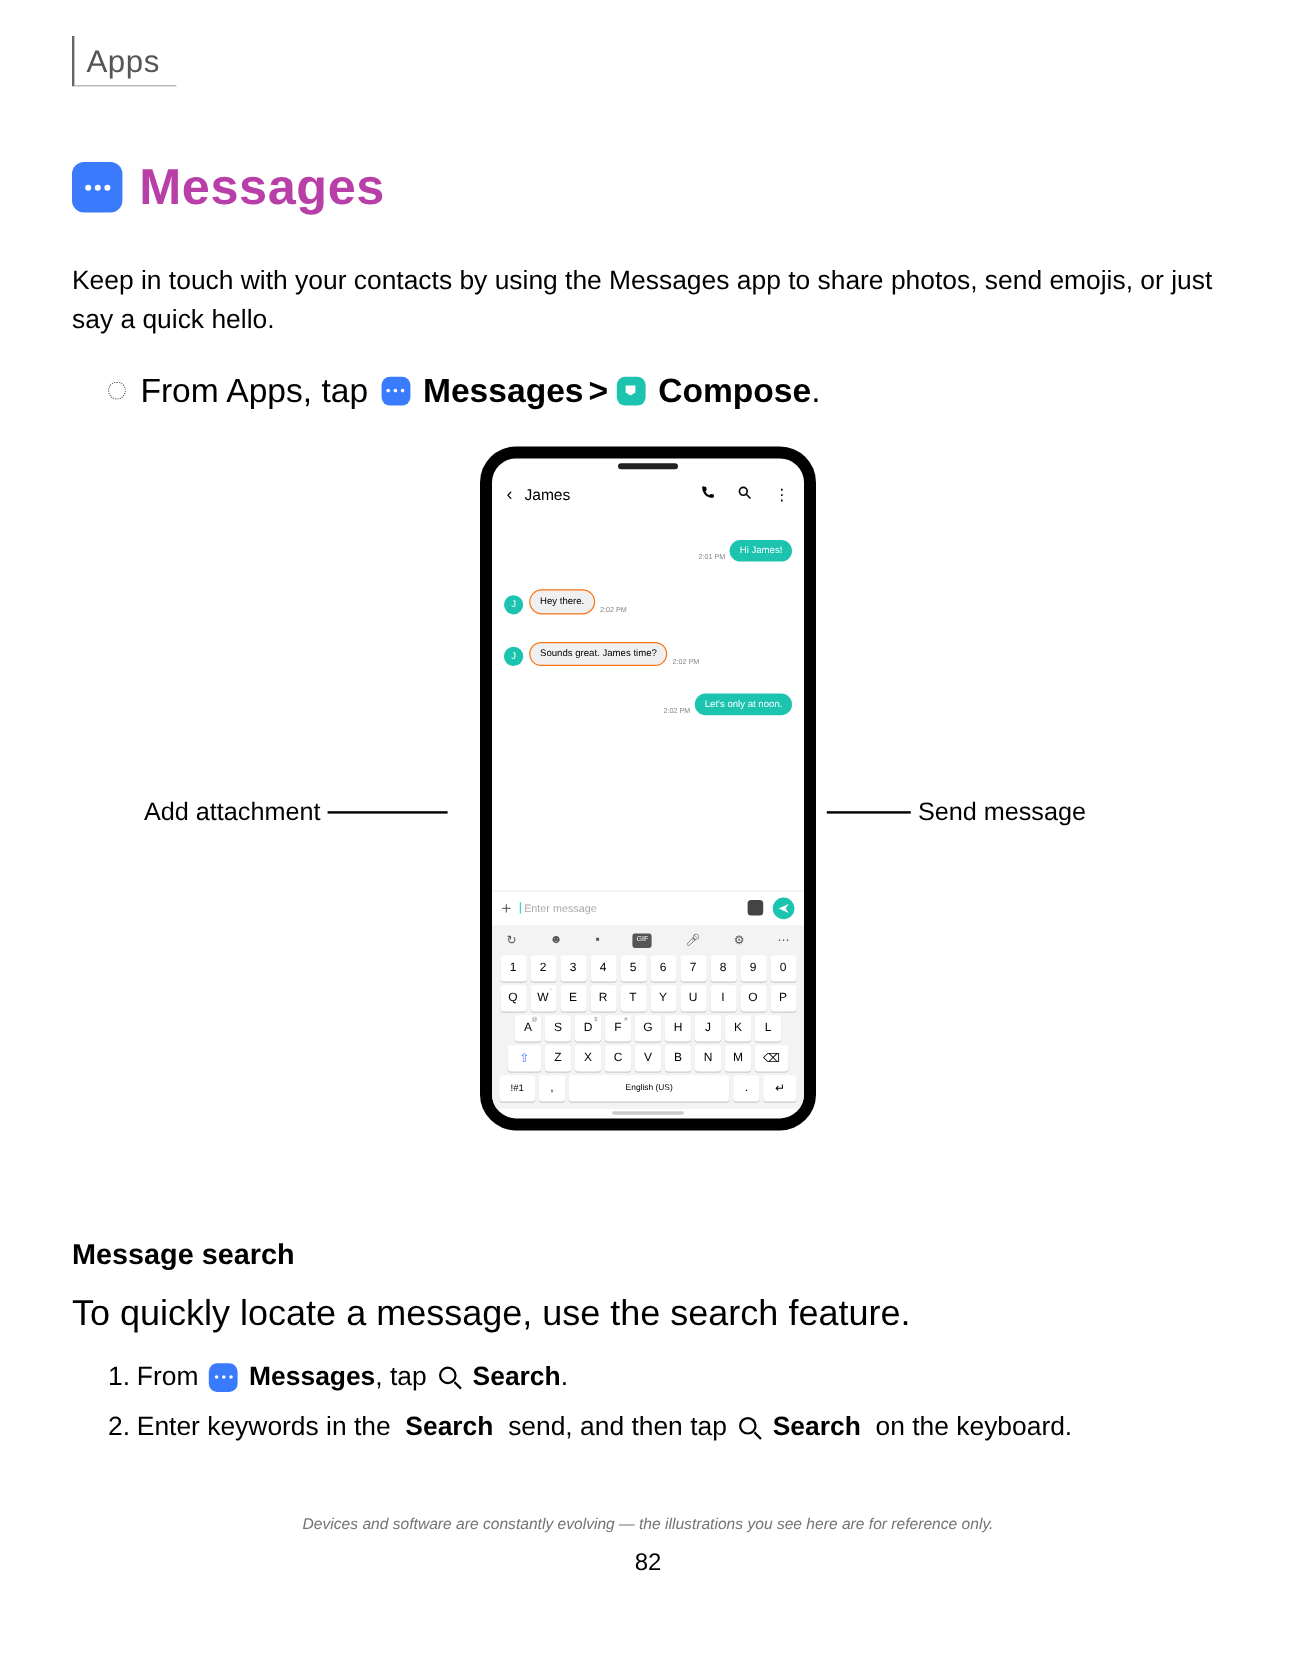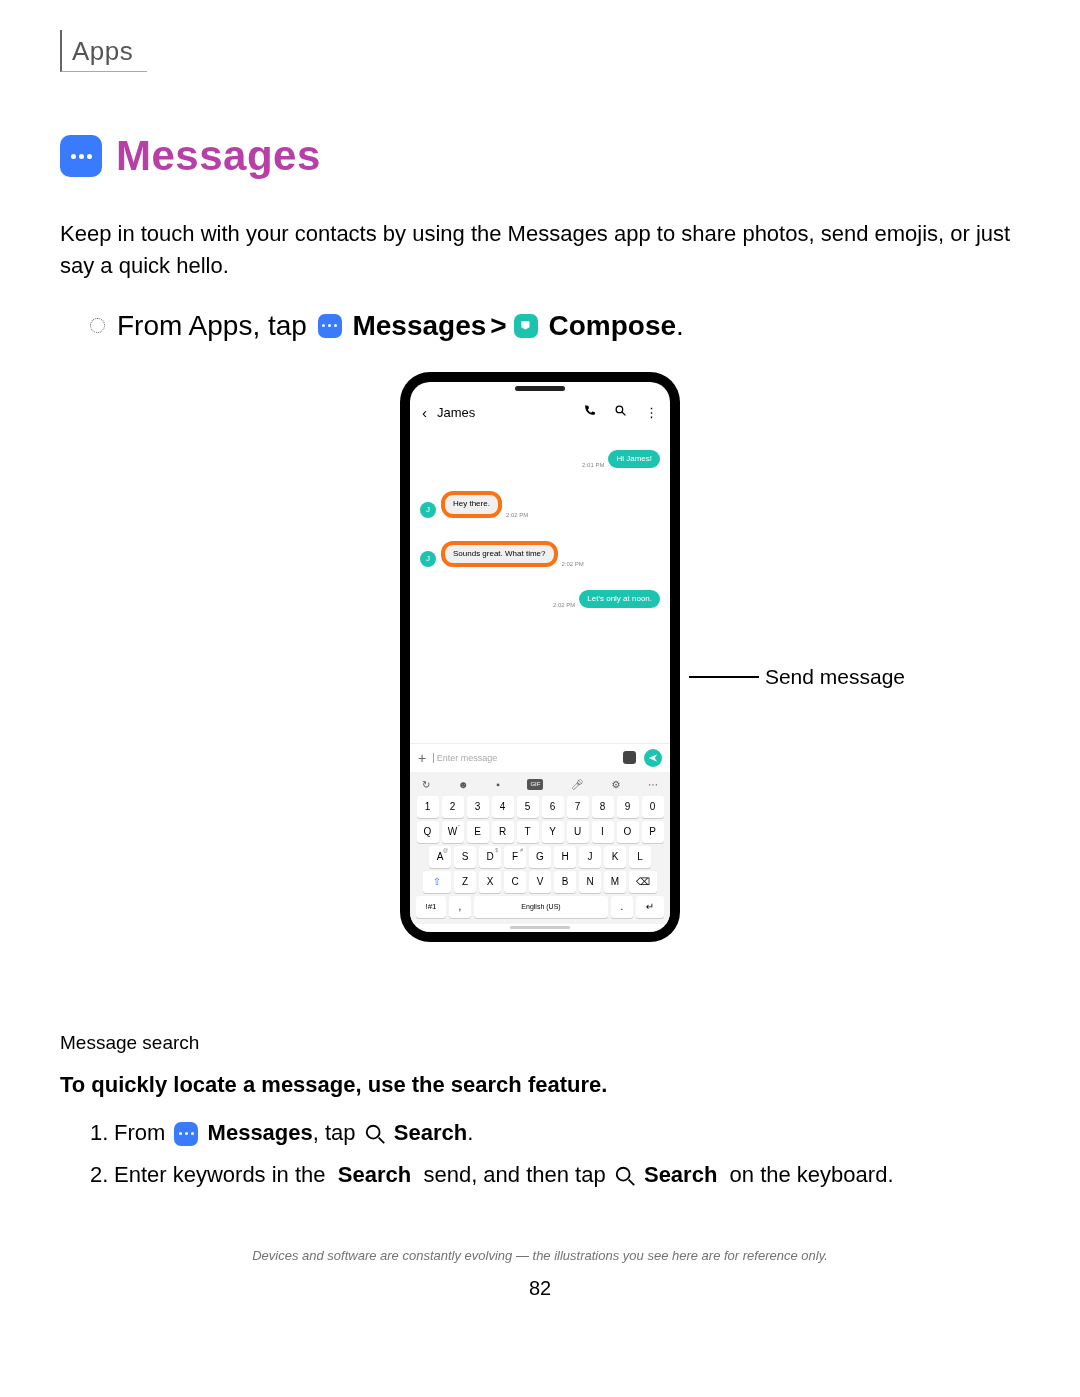"Hey there." .bubble.recv { border: 4px solid #f97316 -> 1px solid #f97316 }
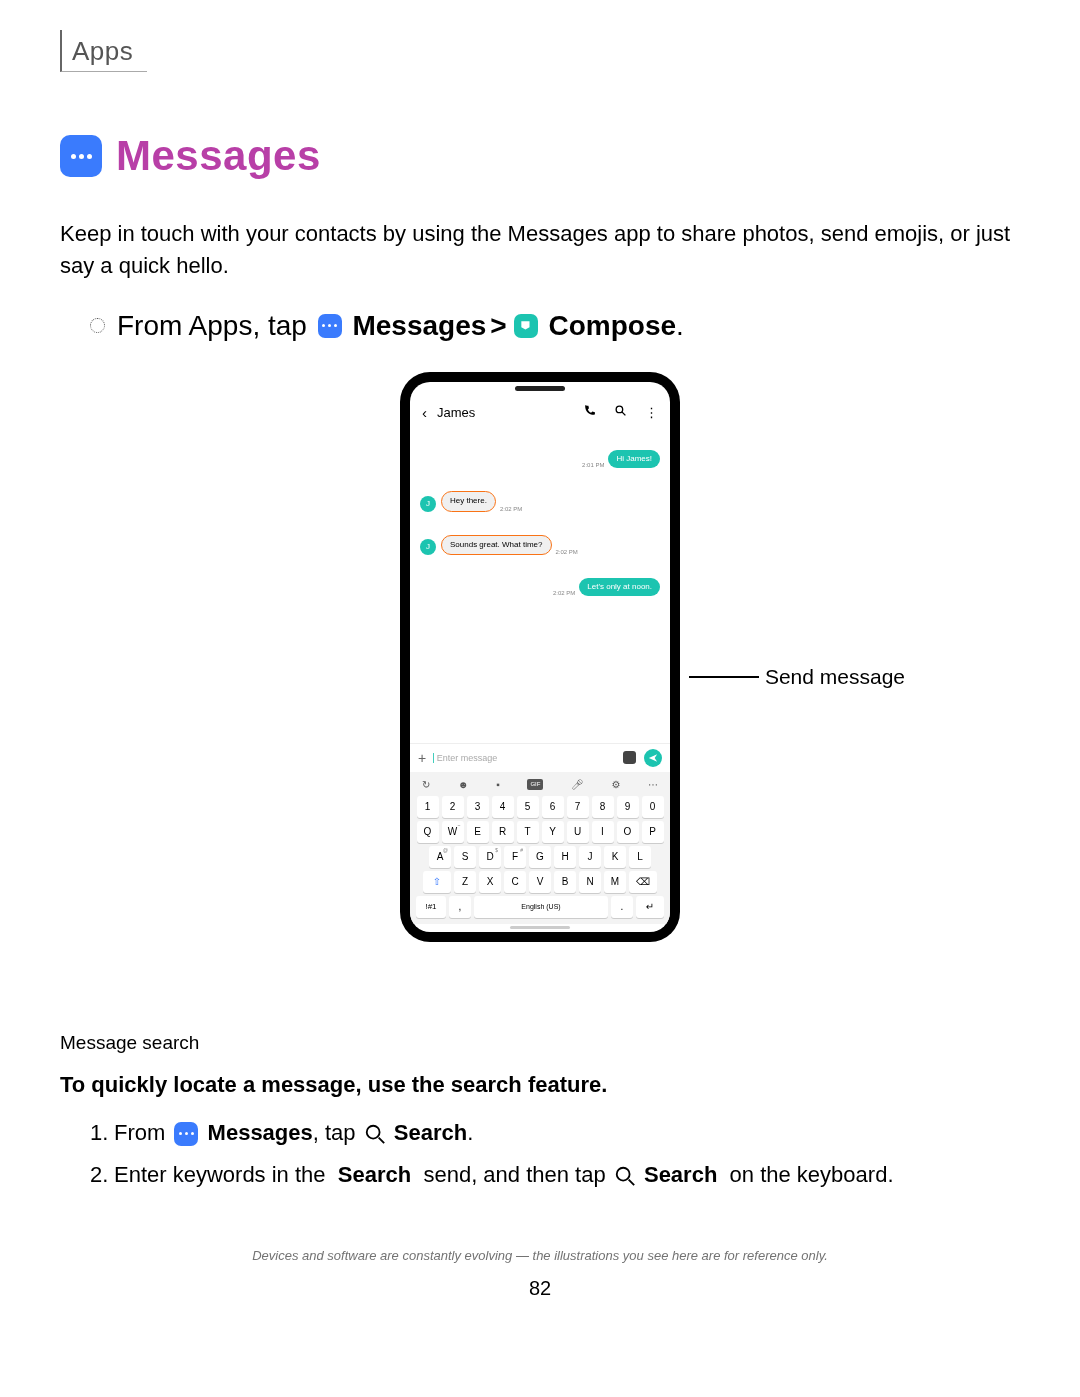"Sounds great. What time?" span.bubble { text: What -> James }
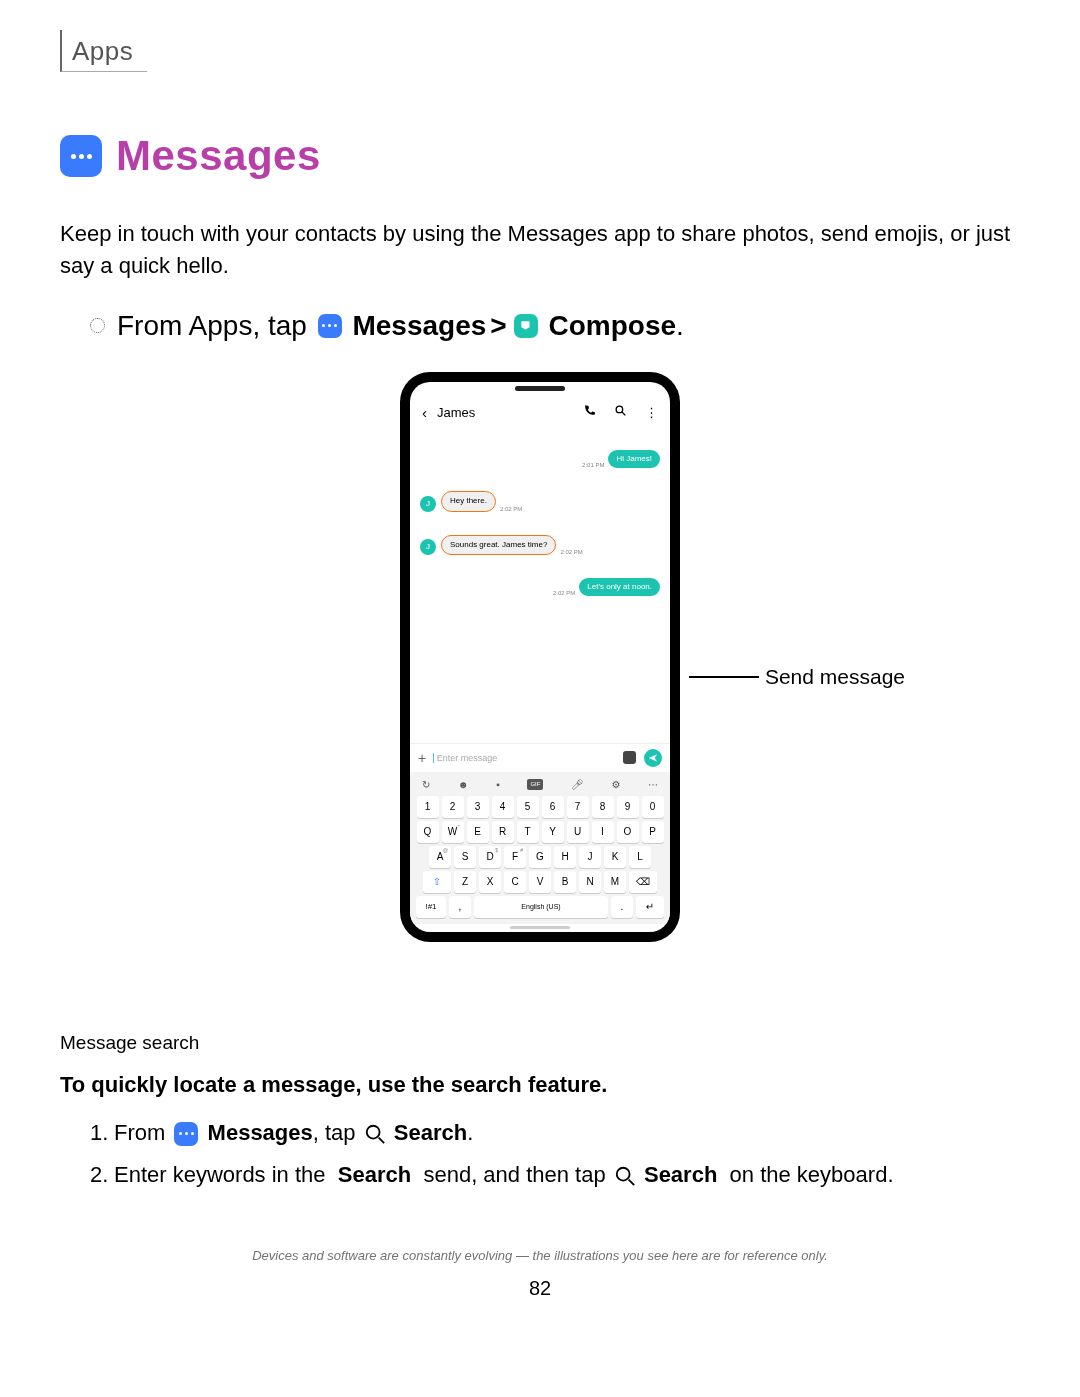"Add attachment" div.callout { html: none -> <div> <span>Add attachment</span> <span></span> </div> }
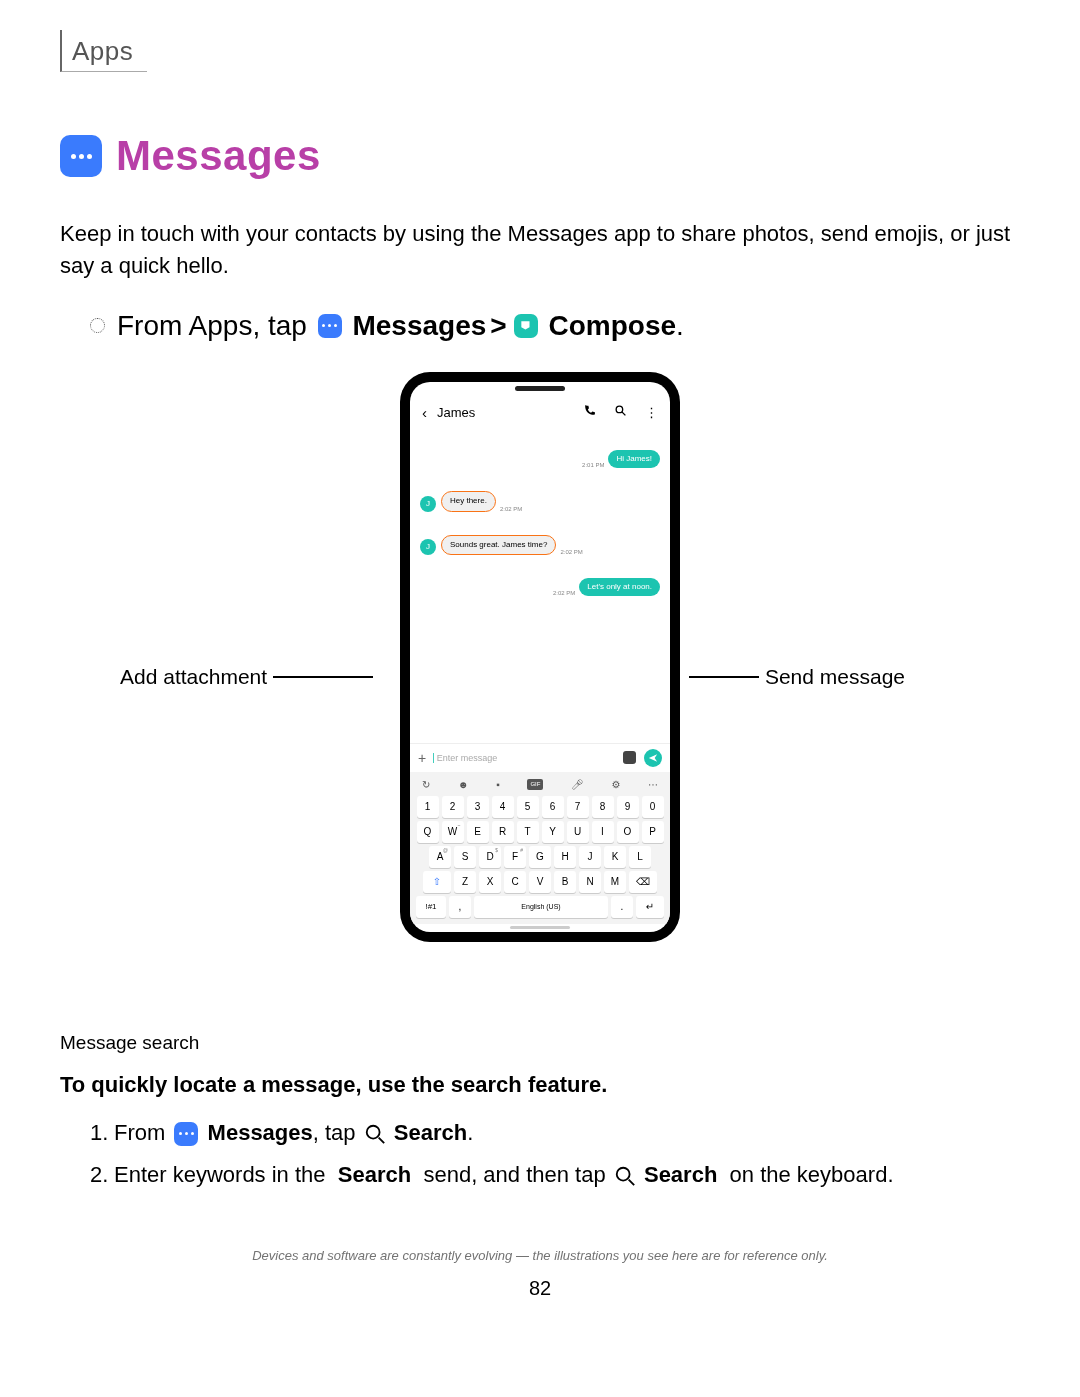"Message search" .sub-heading { font-size: 19px -> 24px; font-weight: 400 -> 700 }
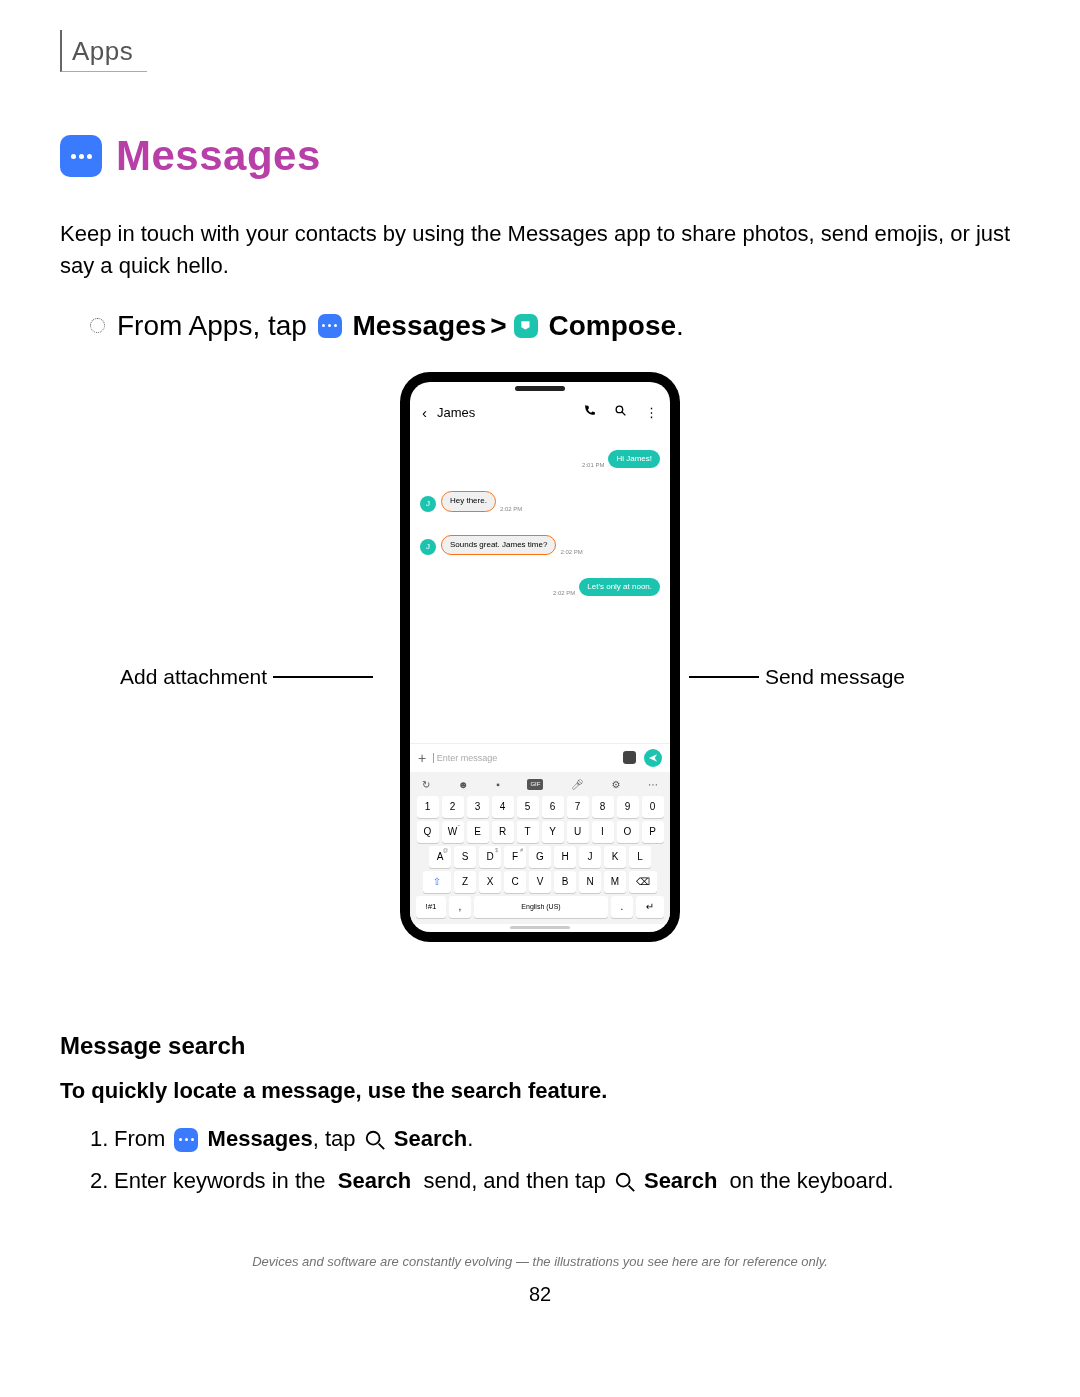"To quickly locate a message," .body-p { font-size: 22px -> 30px; font-weight: bold -> none }
